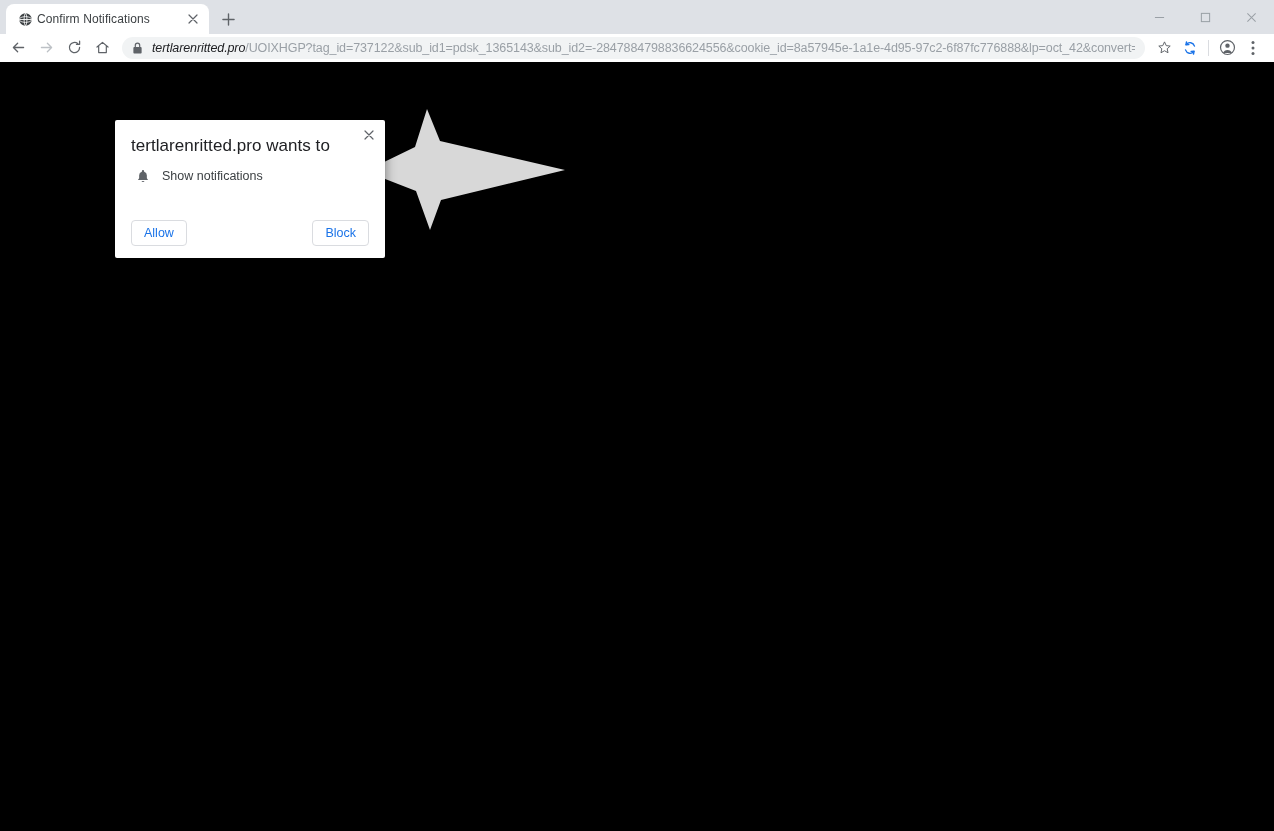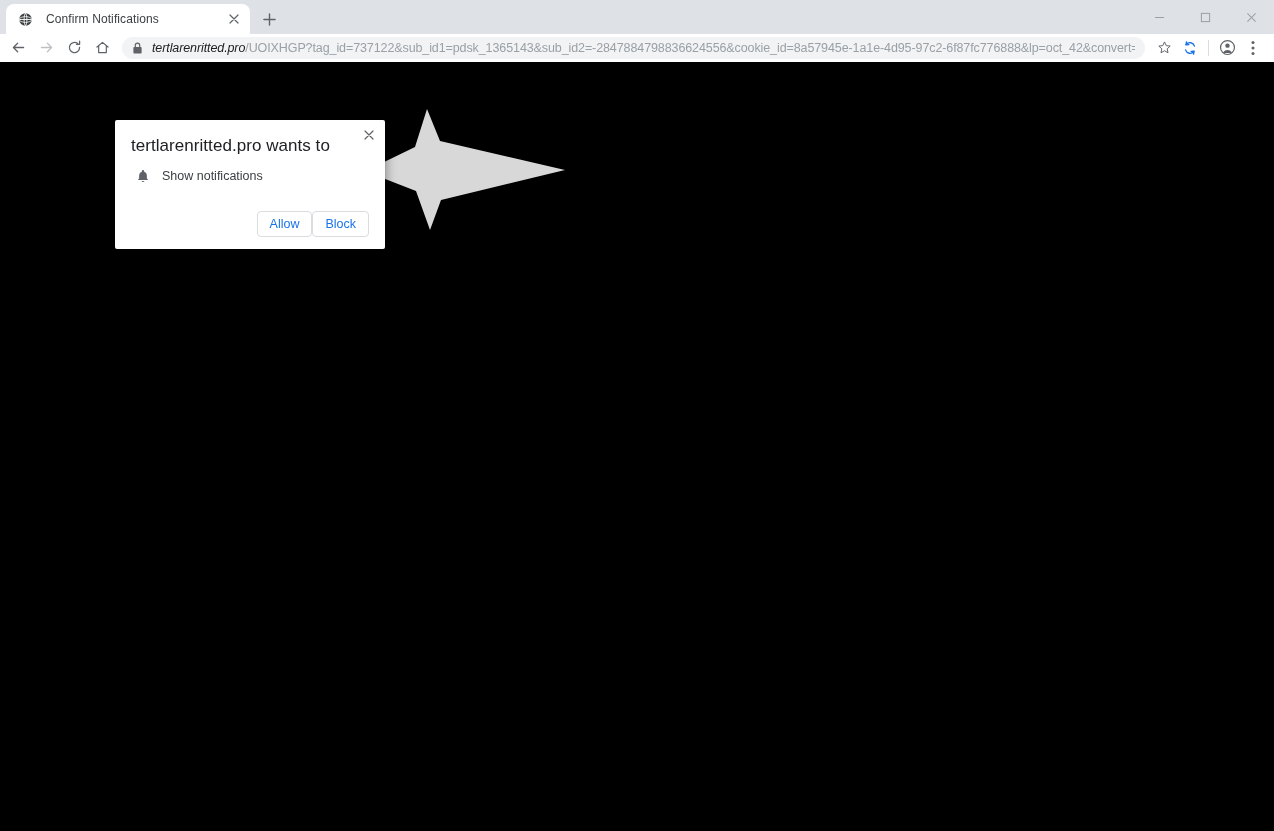"Confirm Notifications" .tab { gap: 13px -> 4px; width: 244px -> 203px }
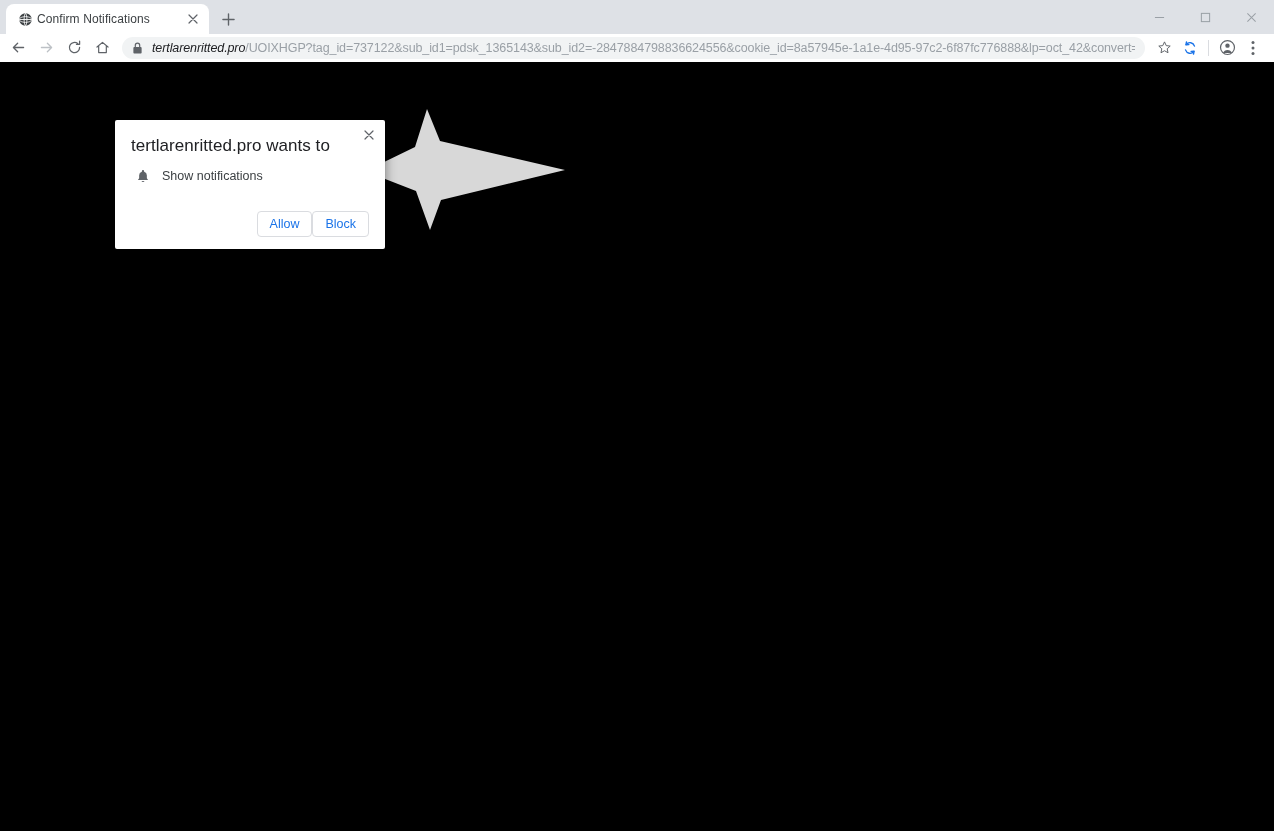"Show notifications" .perm-row { margin-bottom: 27px -> 36px }
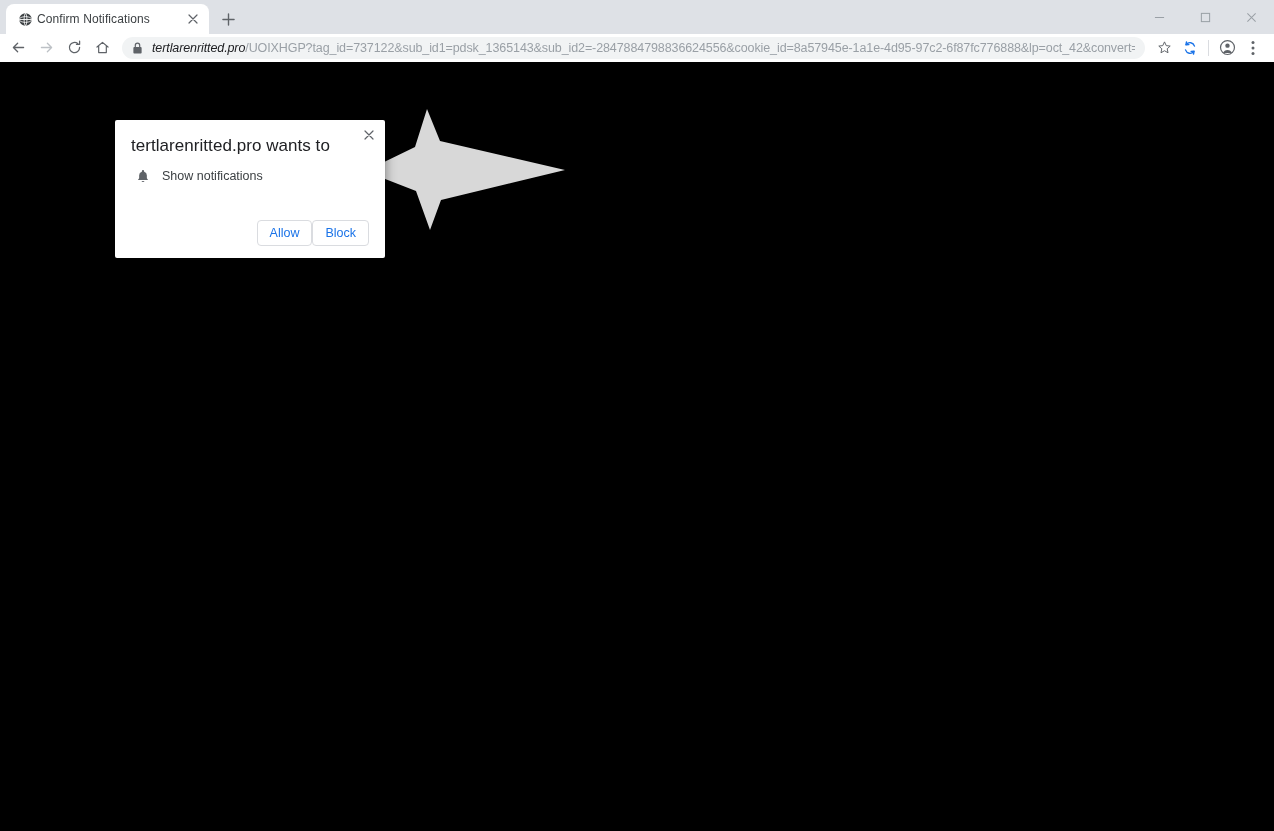"Allow" .perm-actions { justify-content: flex-end -> space-between }
